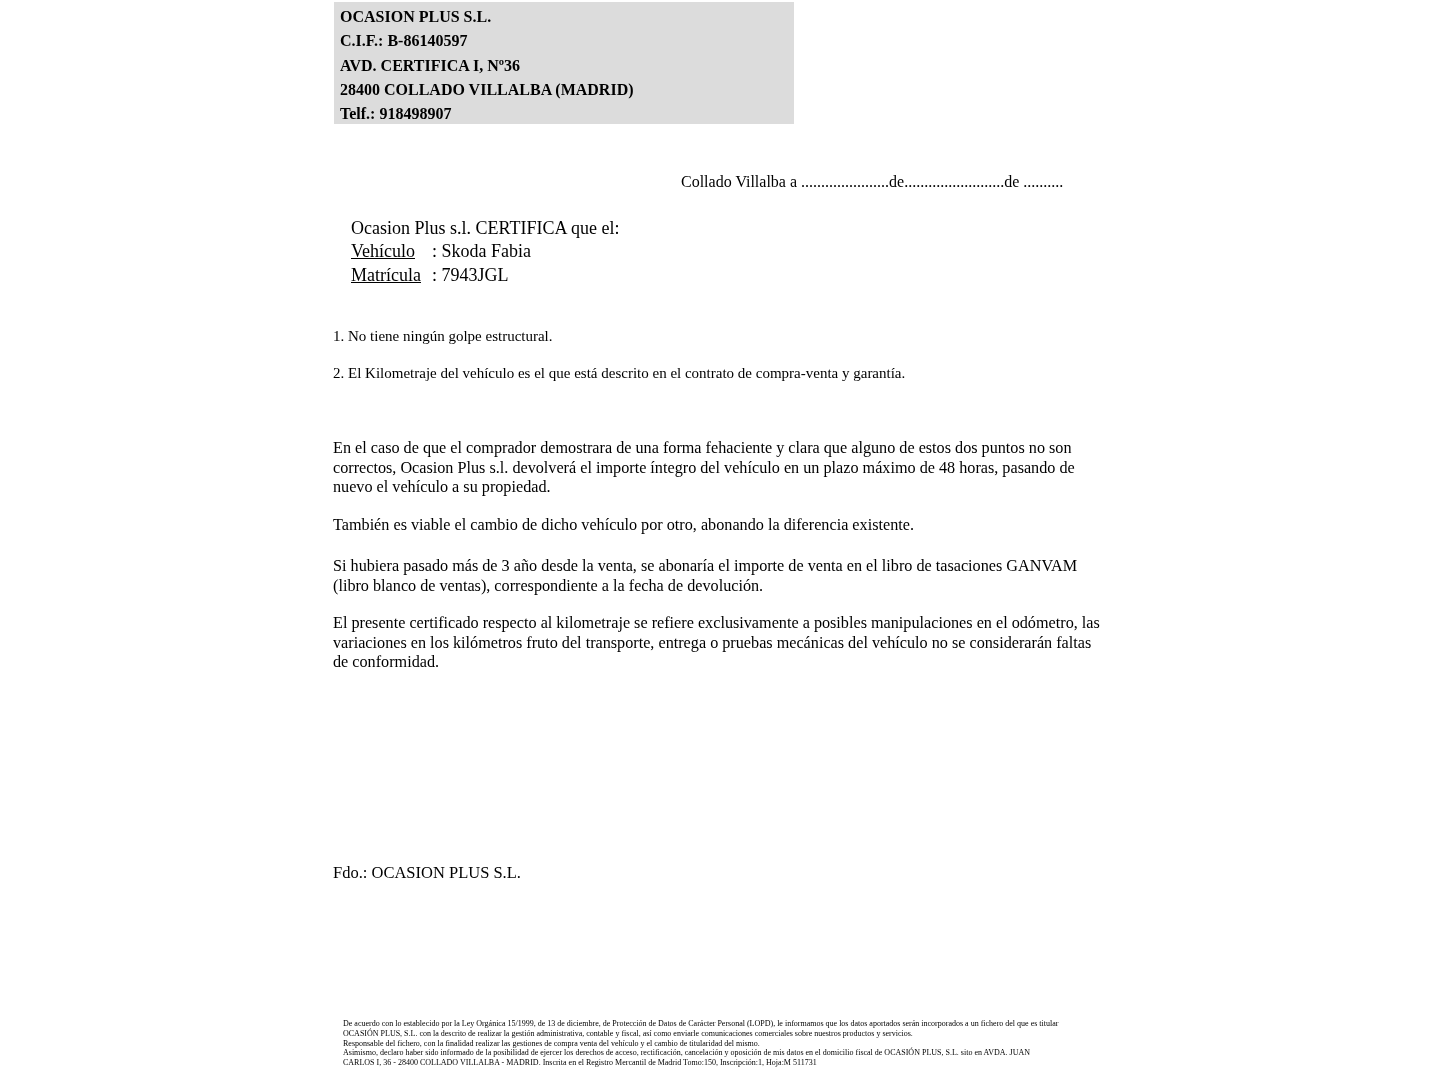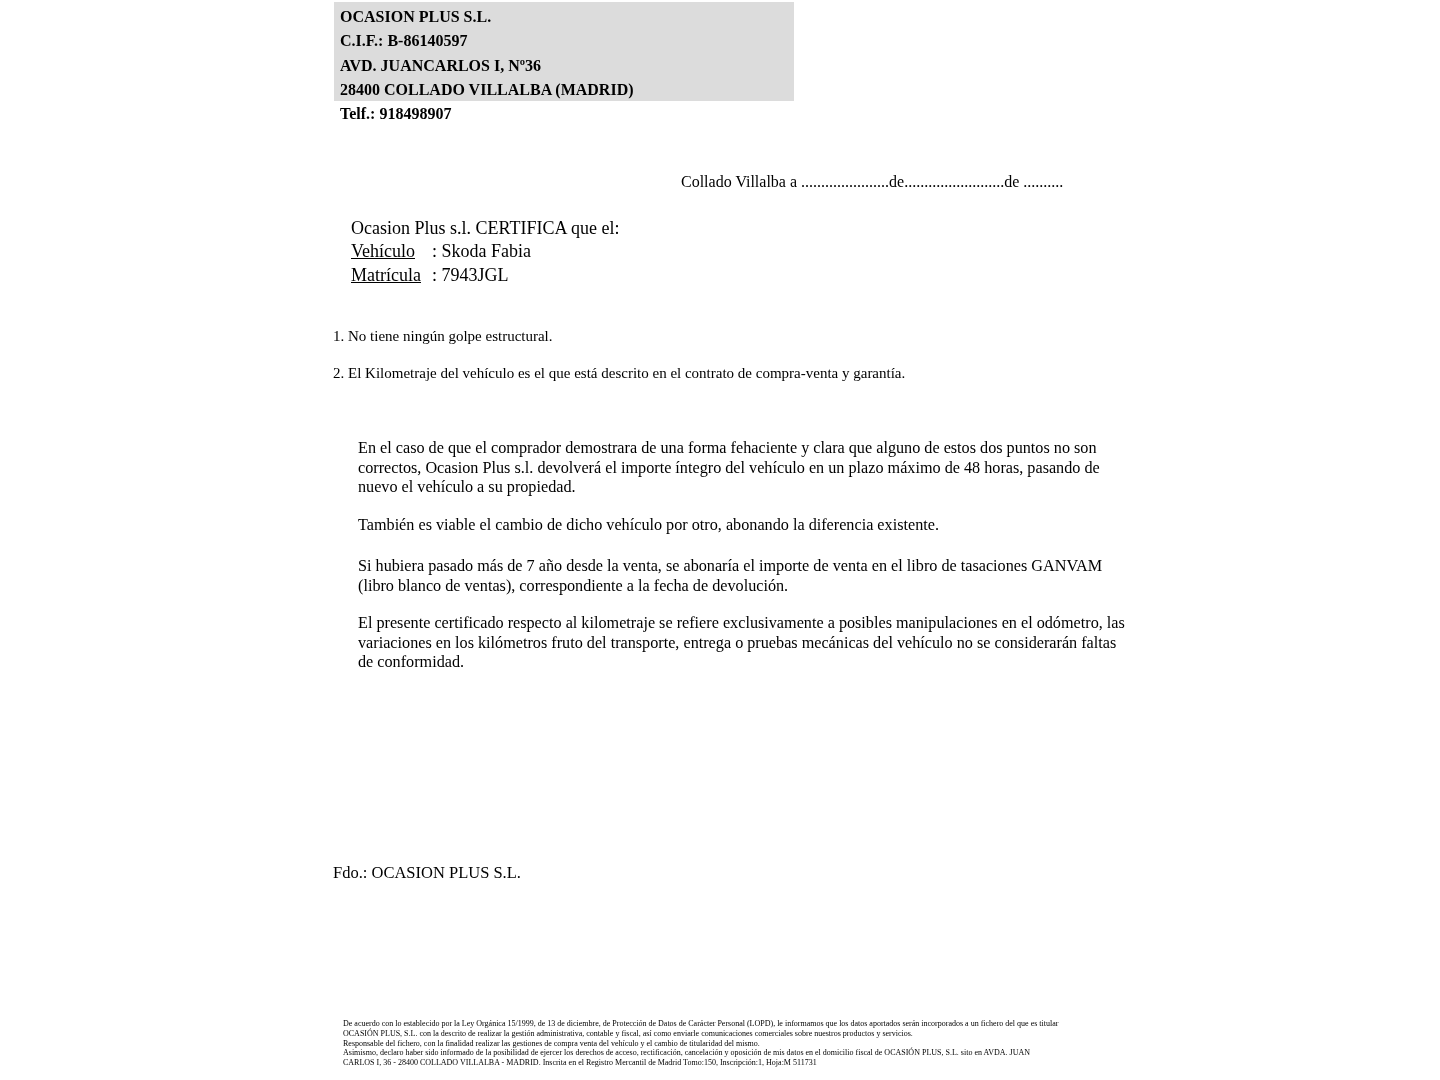"OCASION PLUS S.L." .header-box { height: 99px -> 122px }
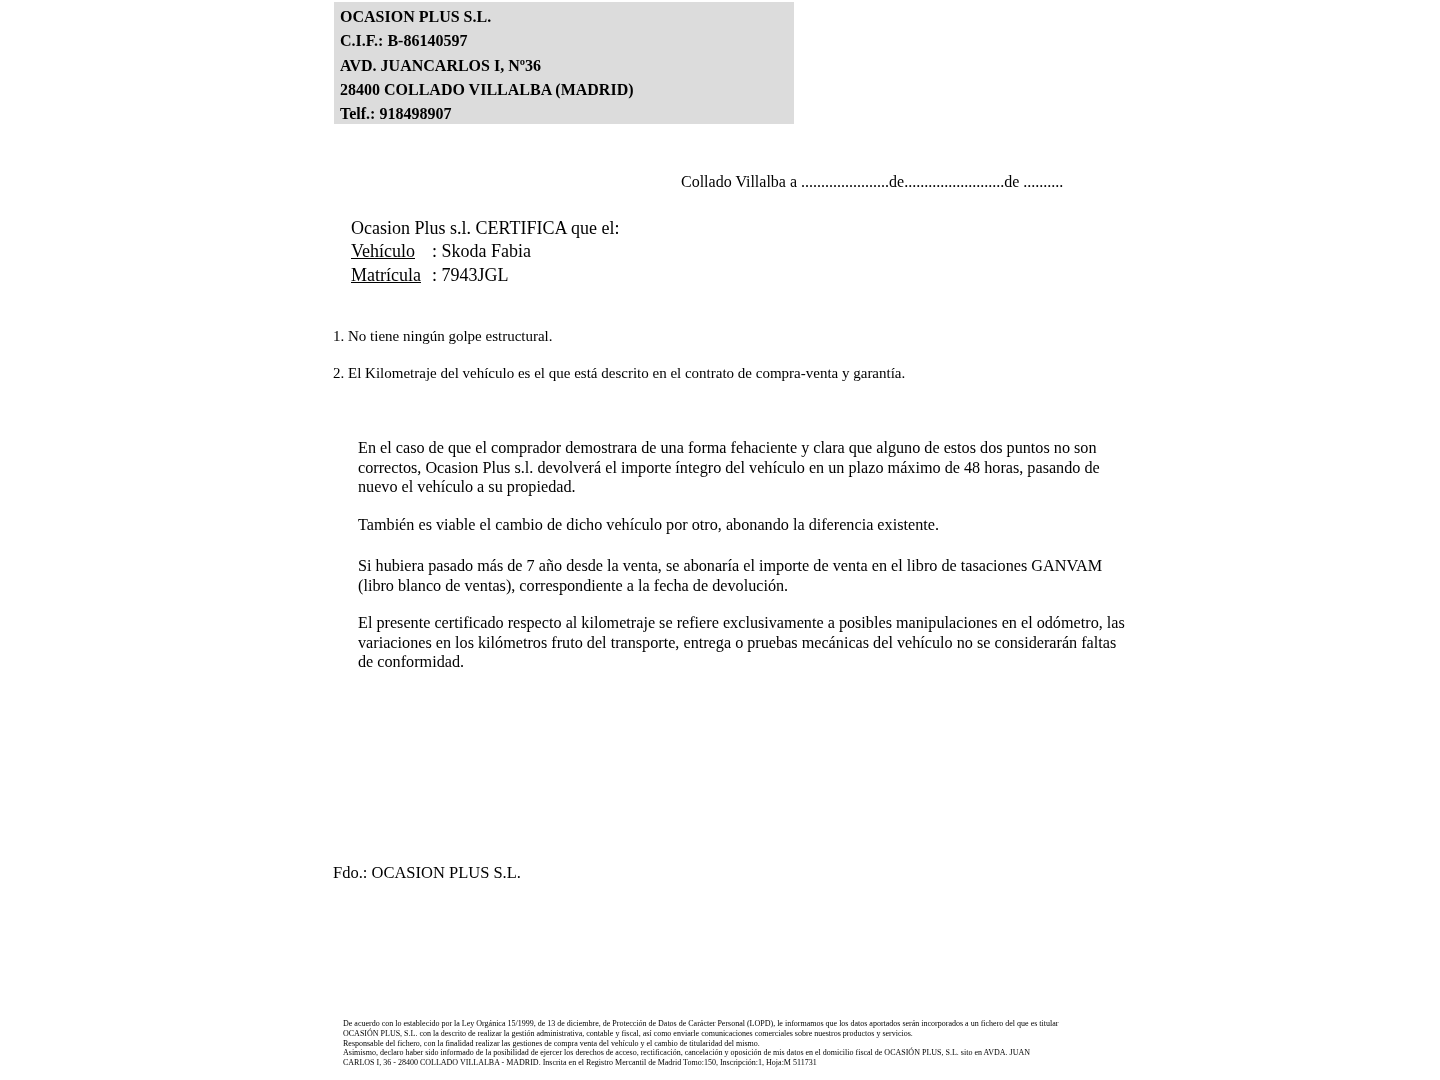"AVD. JUANCARLOS I, Nº36" div.hline { text: JUANCARLOS -> CERTIFICA }
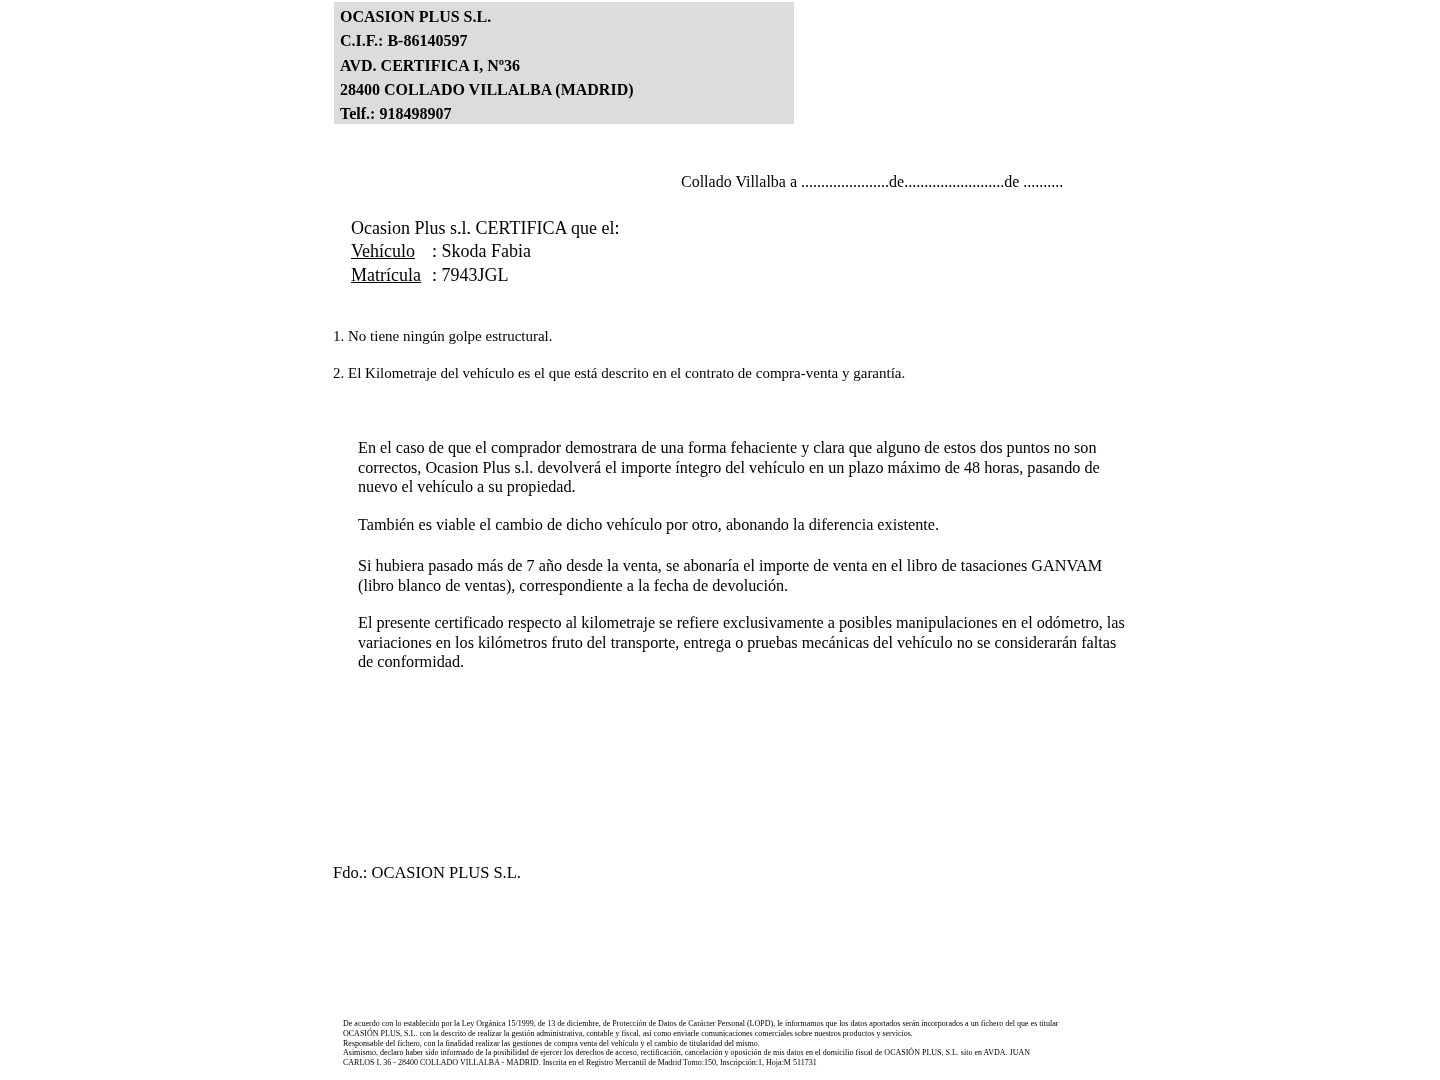"En el caso de que" .para { margin-left: 25px -> none }
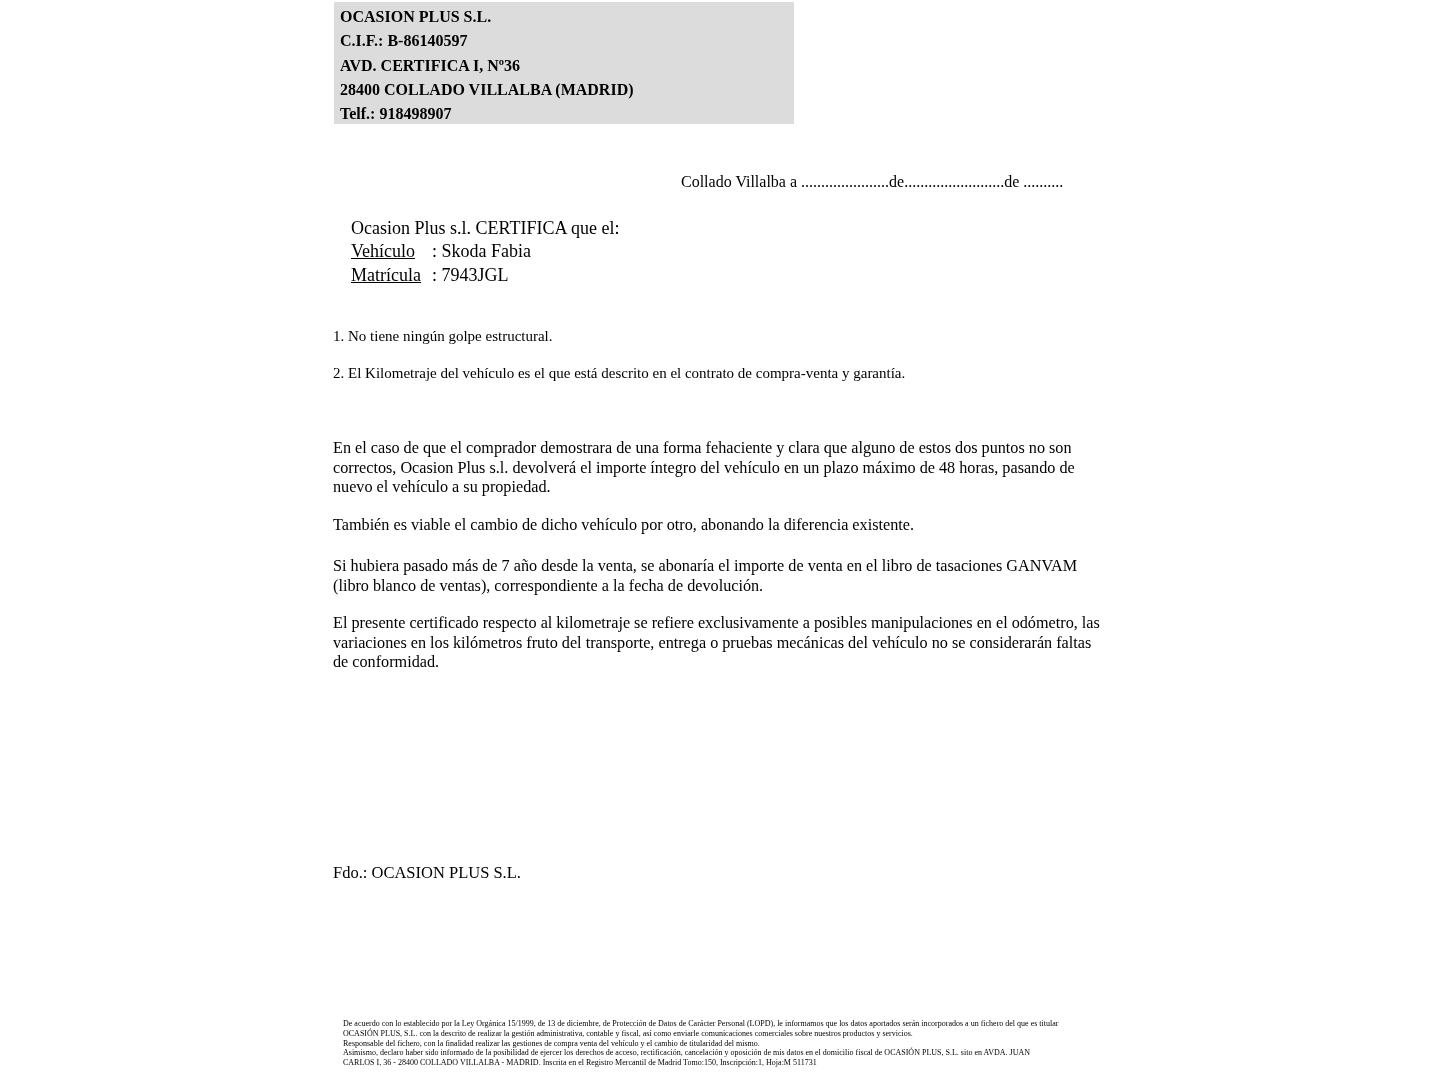"Si hubiera pasado más de" div.para { text: 7 -> 3 }
